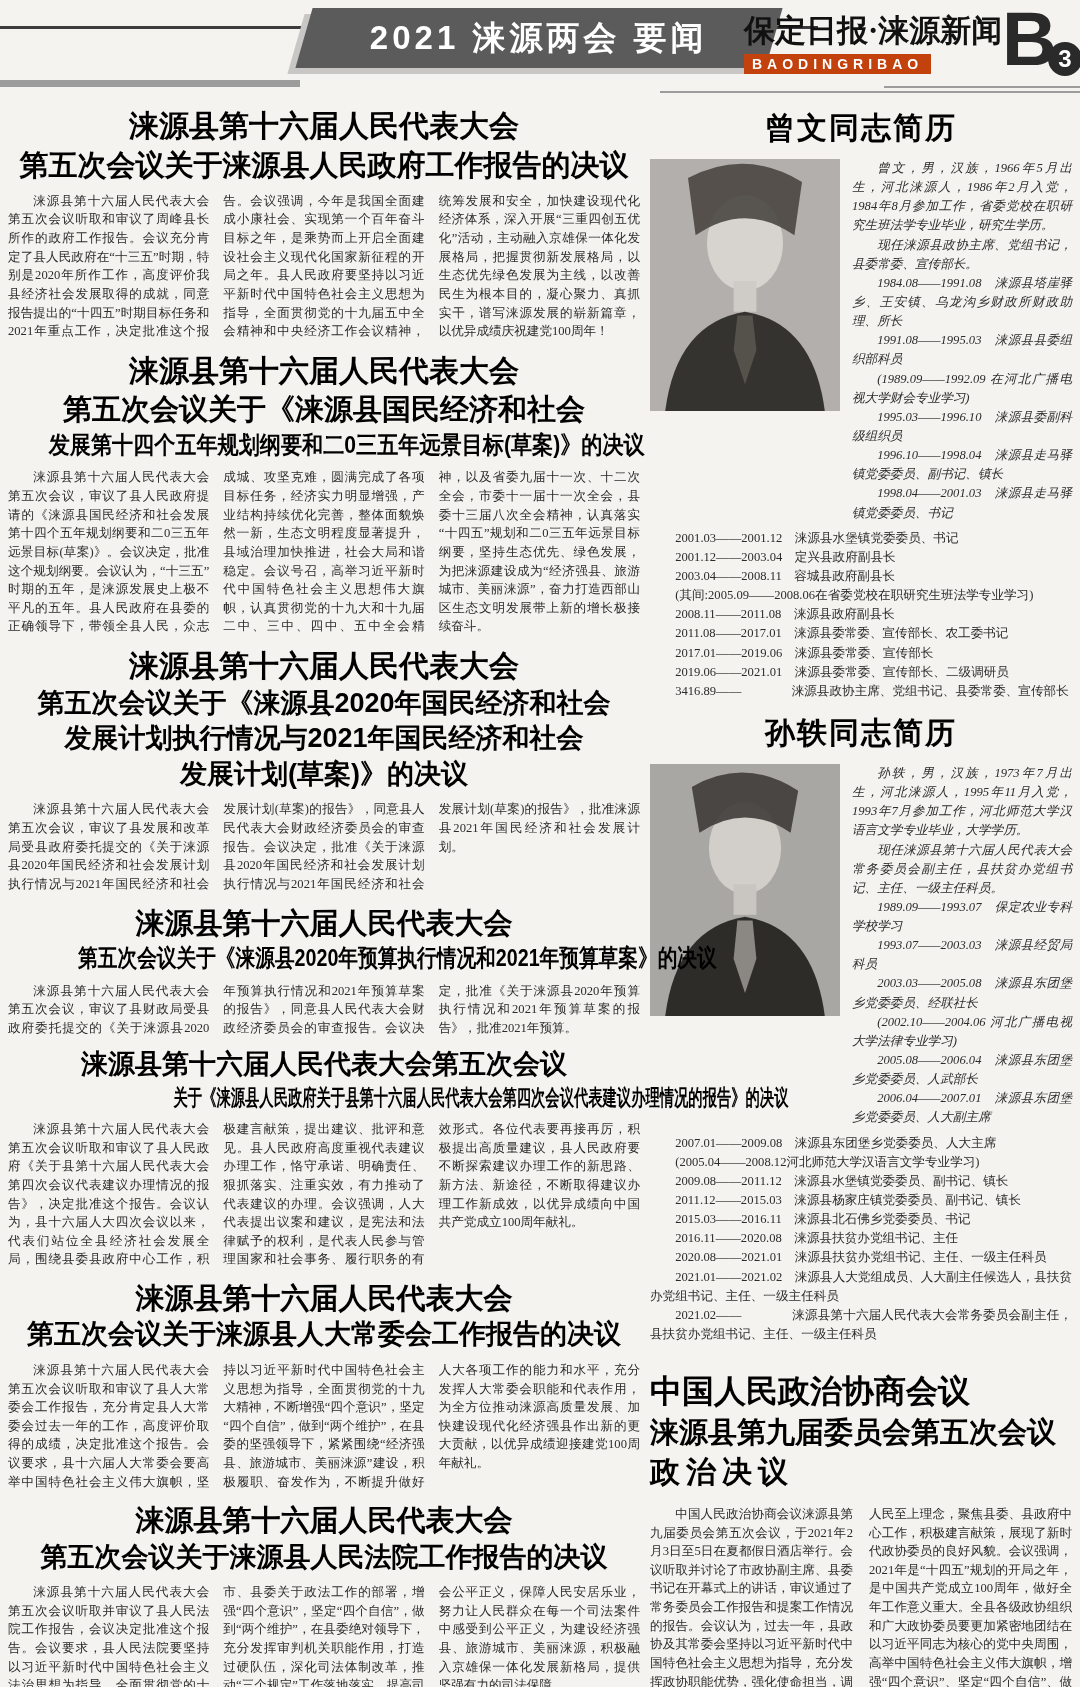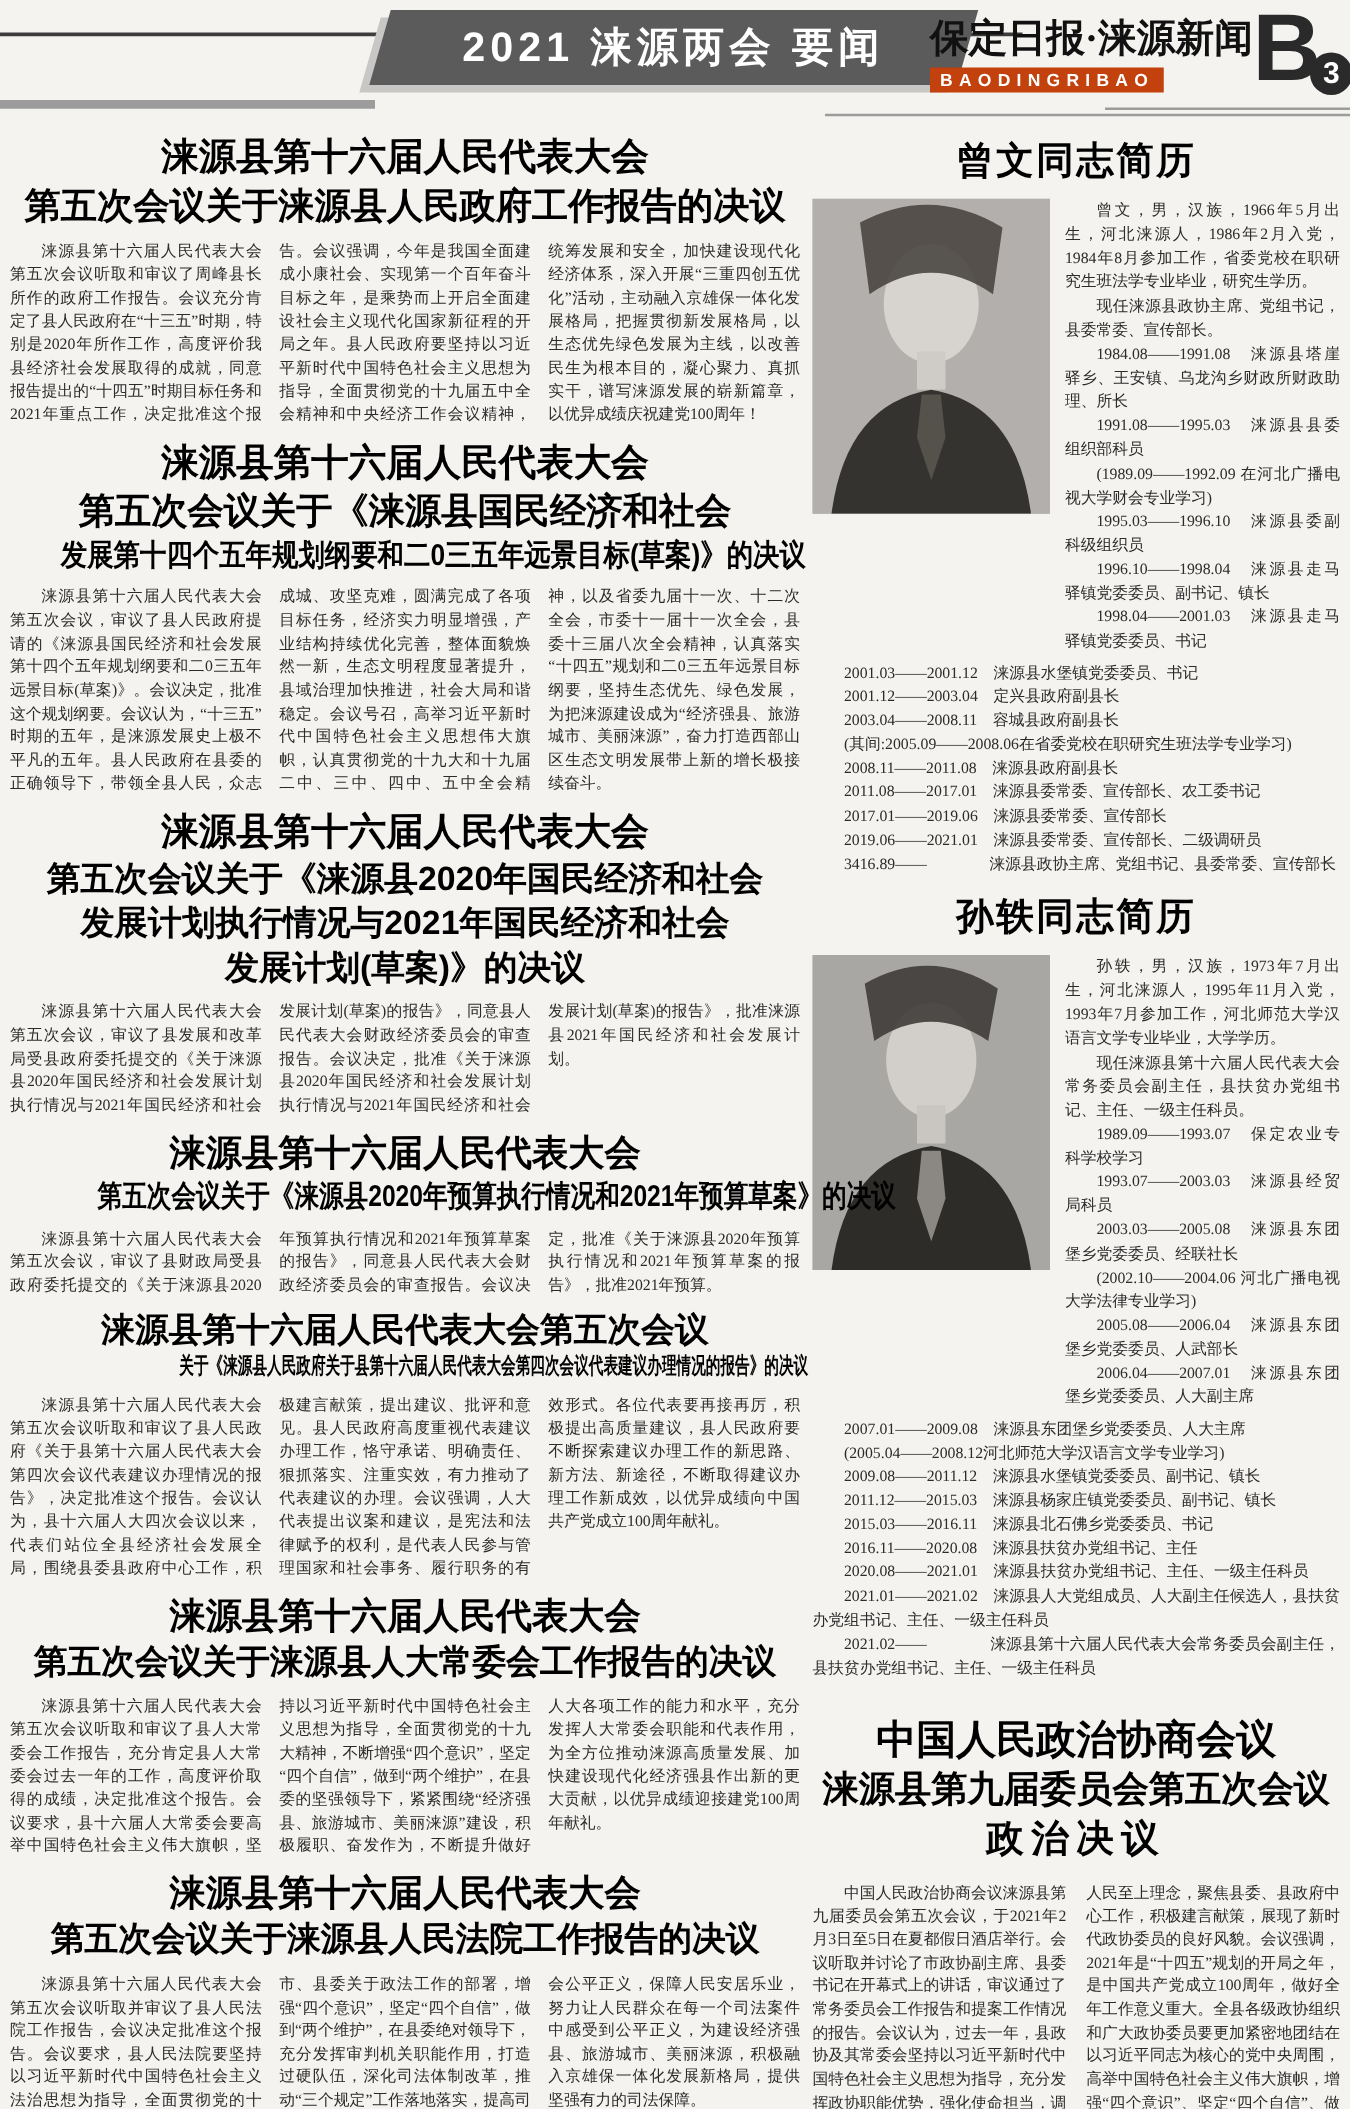"曾文，男，汉族，1966年5月出生，河北涞源人，1986年2月入党，1984年8" .bio-top { font-style: none -> italic }
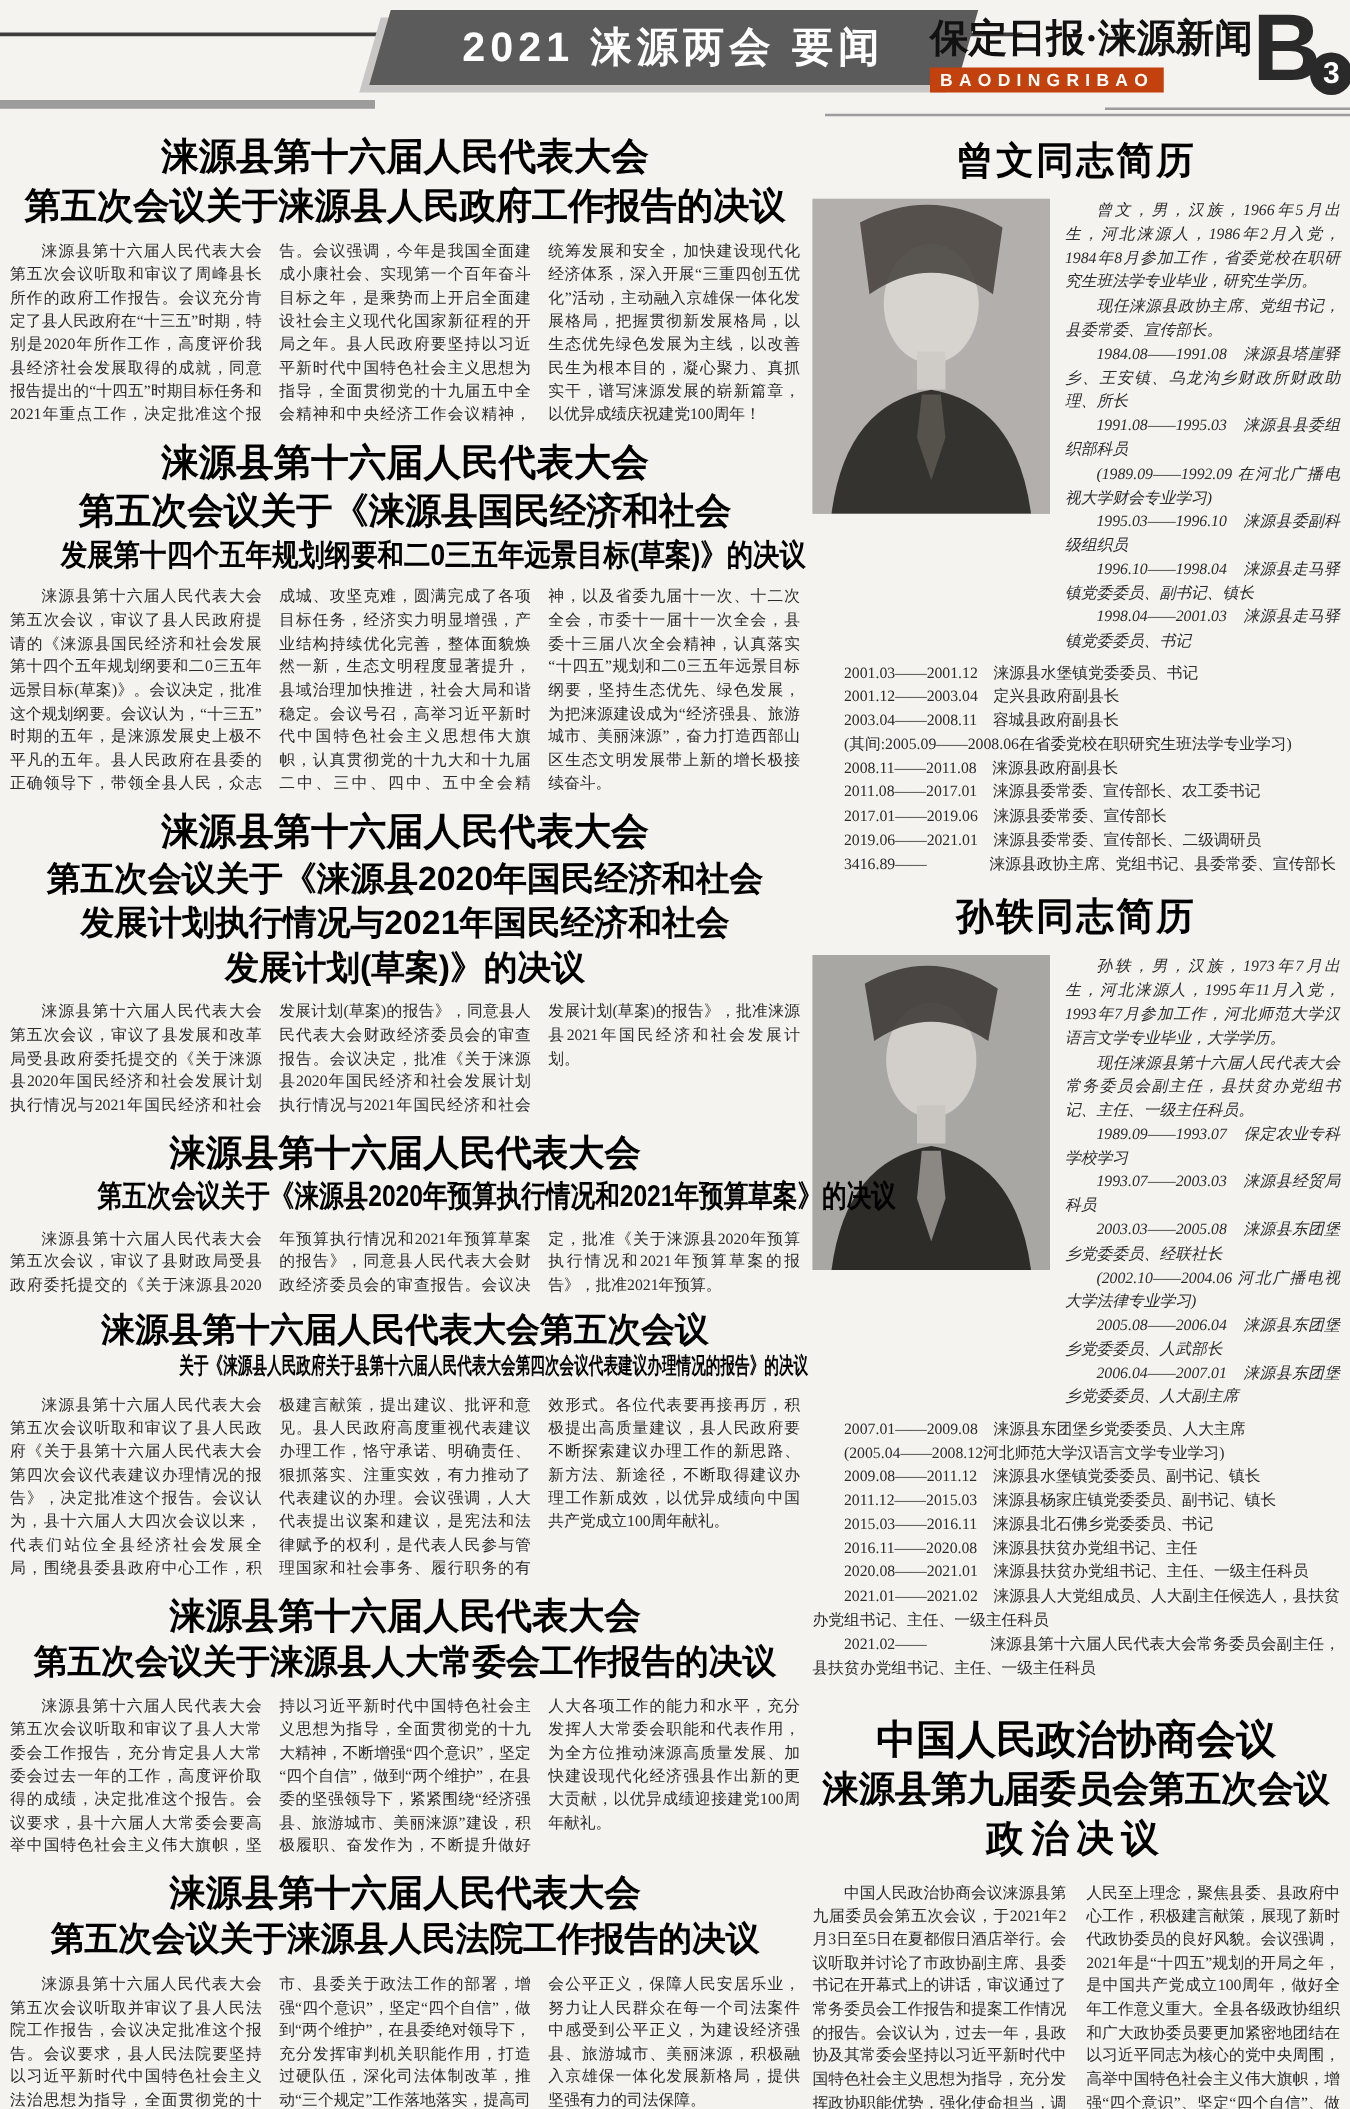"关于《涞源县人民政府关于县第十六届人民代表大会第四次会议代表建议办理情况的报告》" .t22 { font-family: Liberation Mono, monospace -> none; font-size: 18px -> 22px }
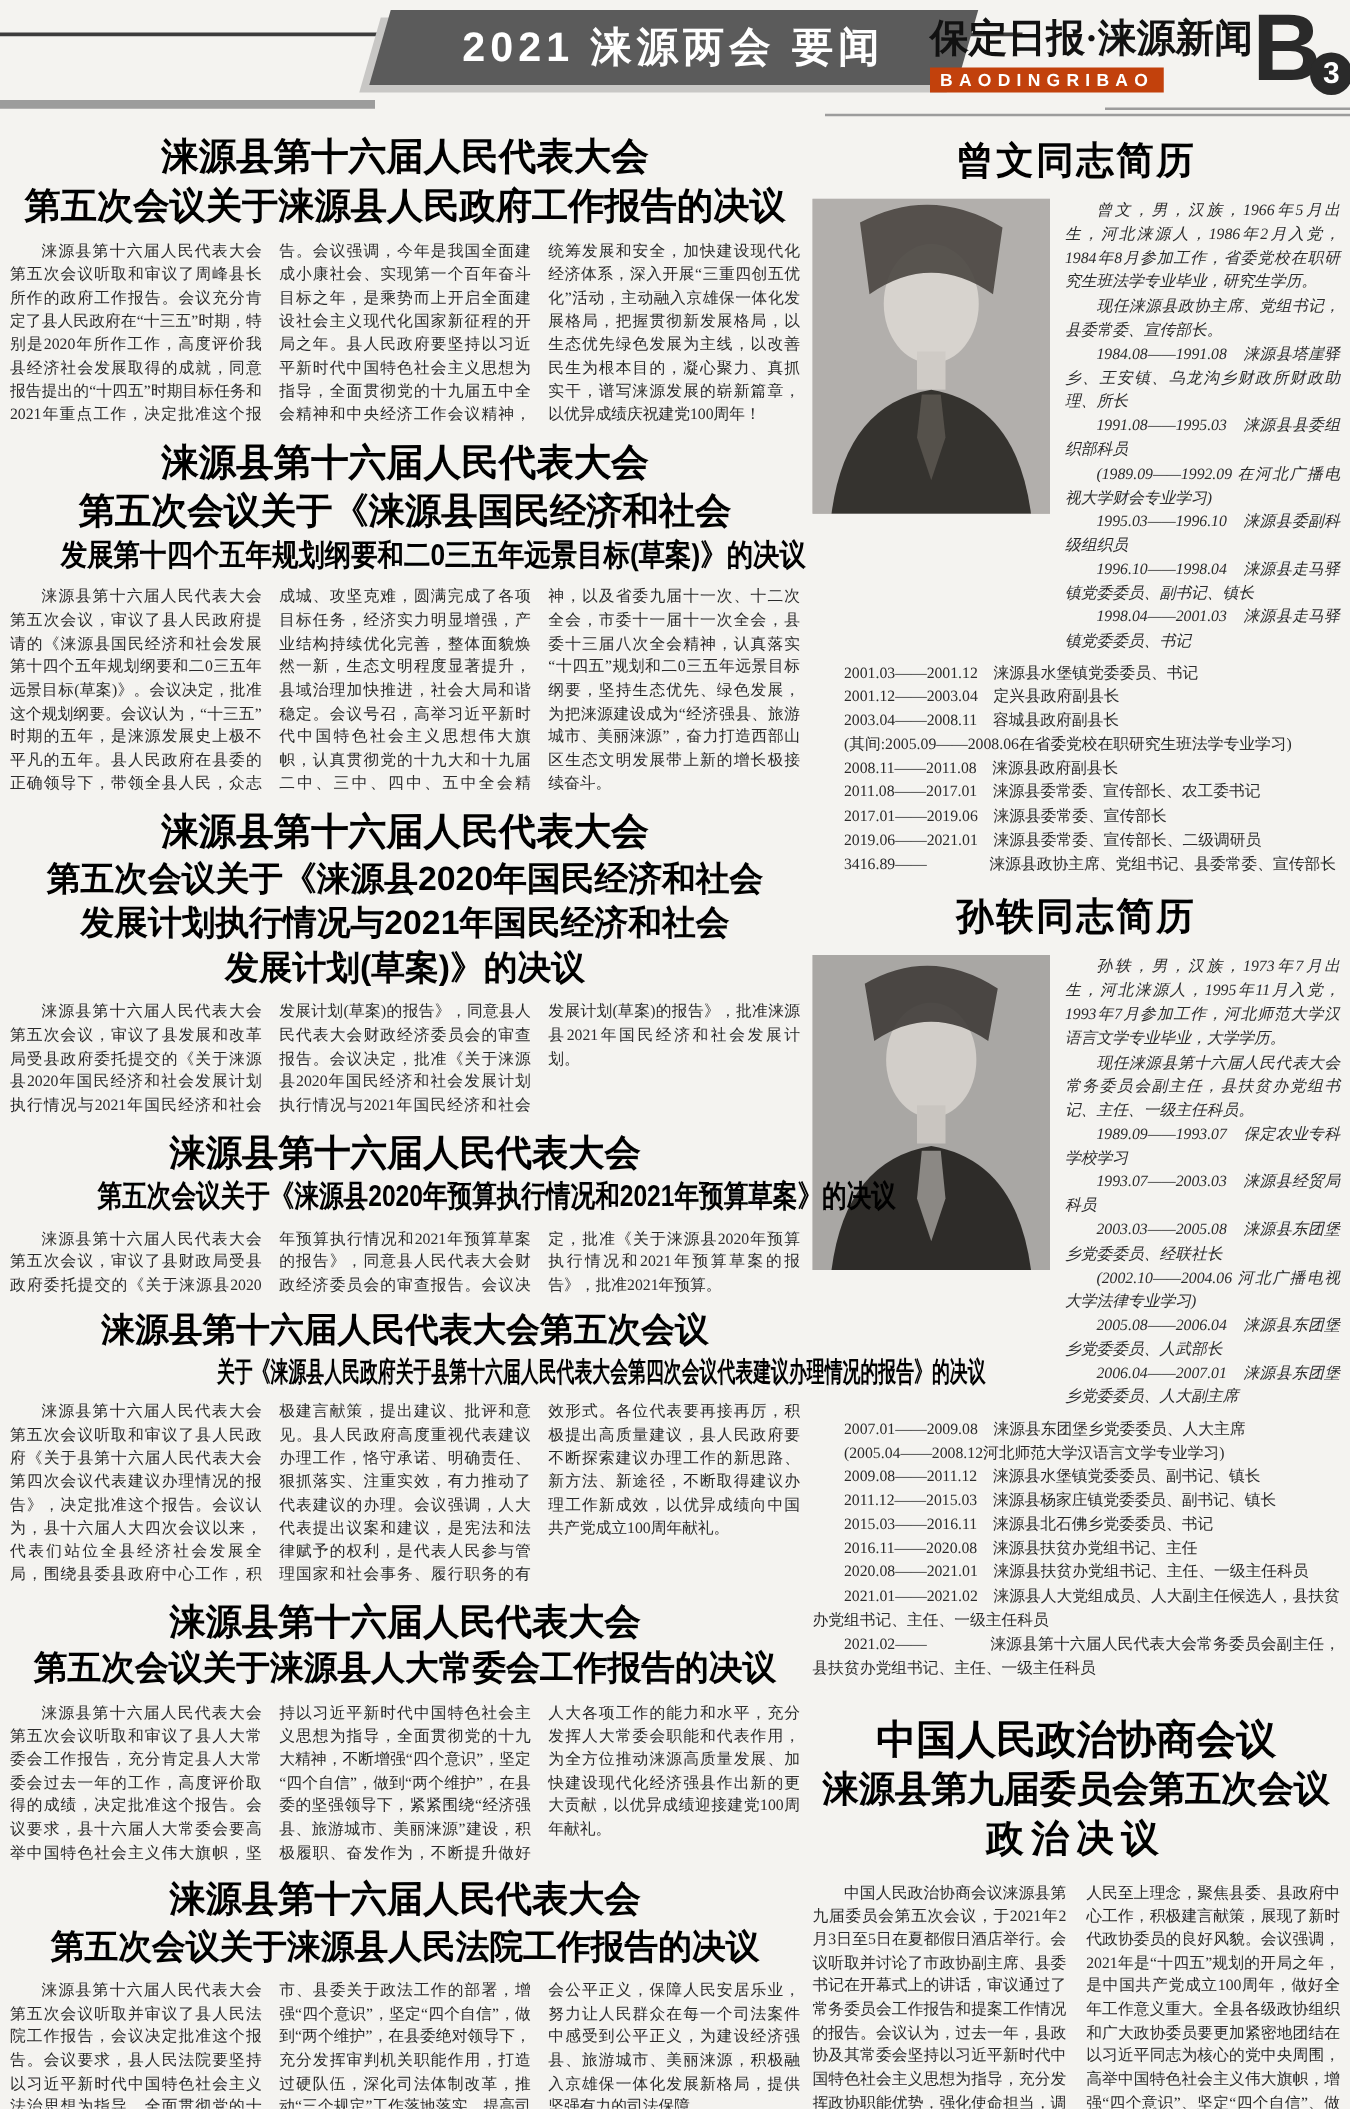"中国人民政治协商会议" .cppcc-title { text-align: center -> none }
